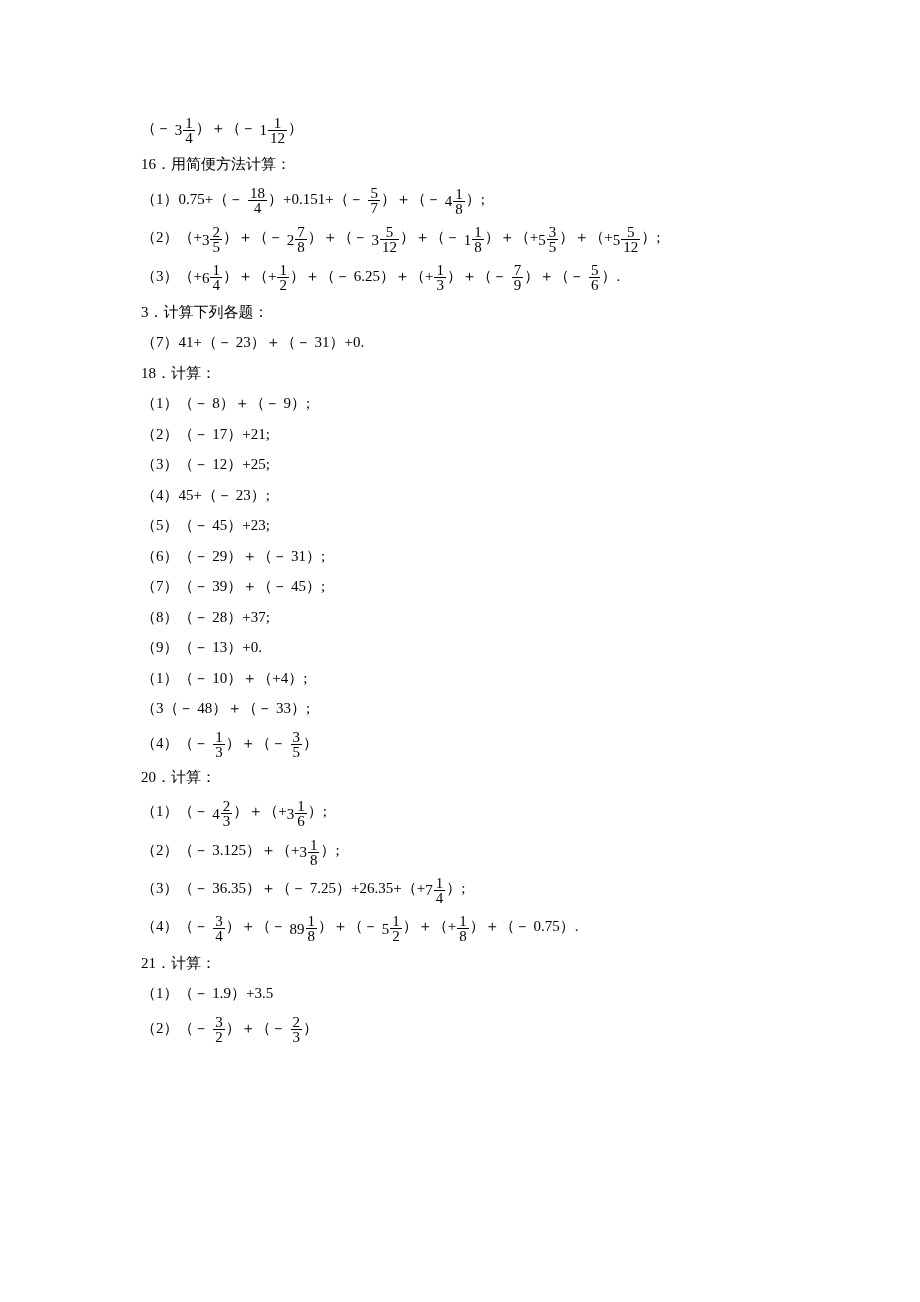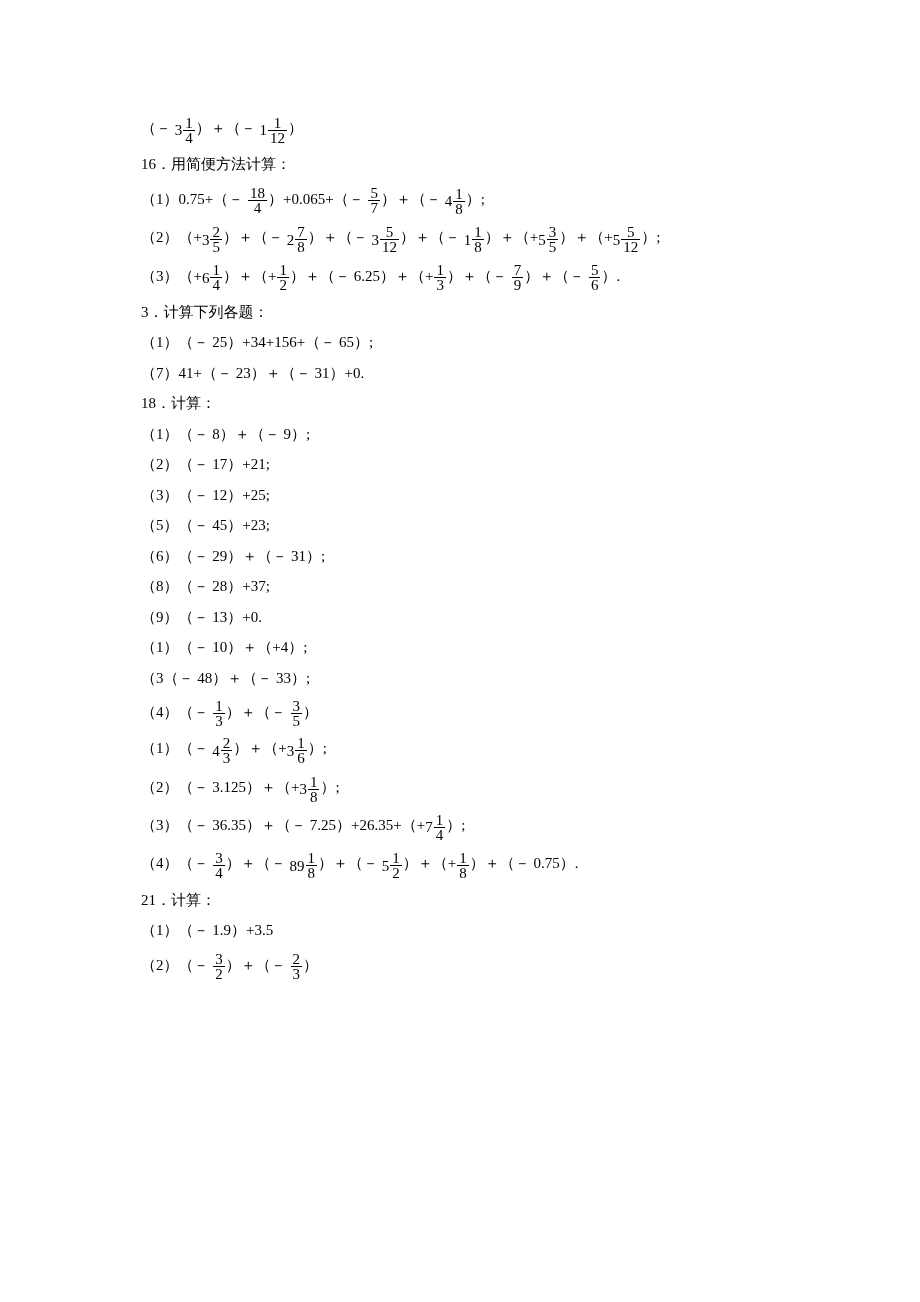"）+0.065+（－" span { text: +0.065+ -> +0.151+ }
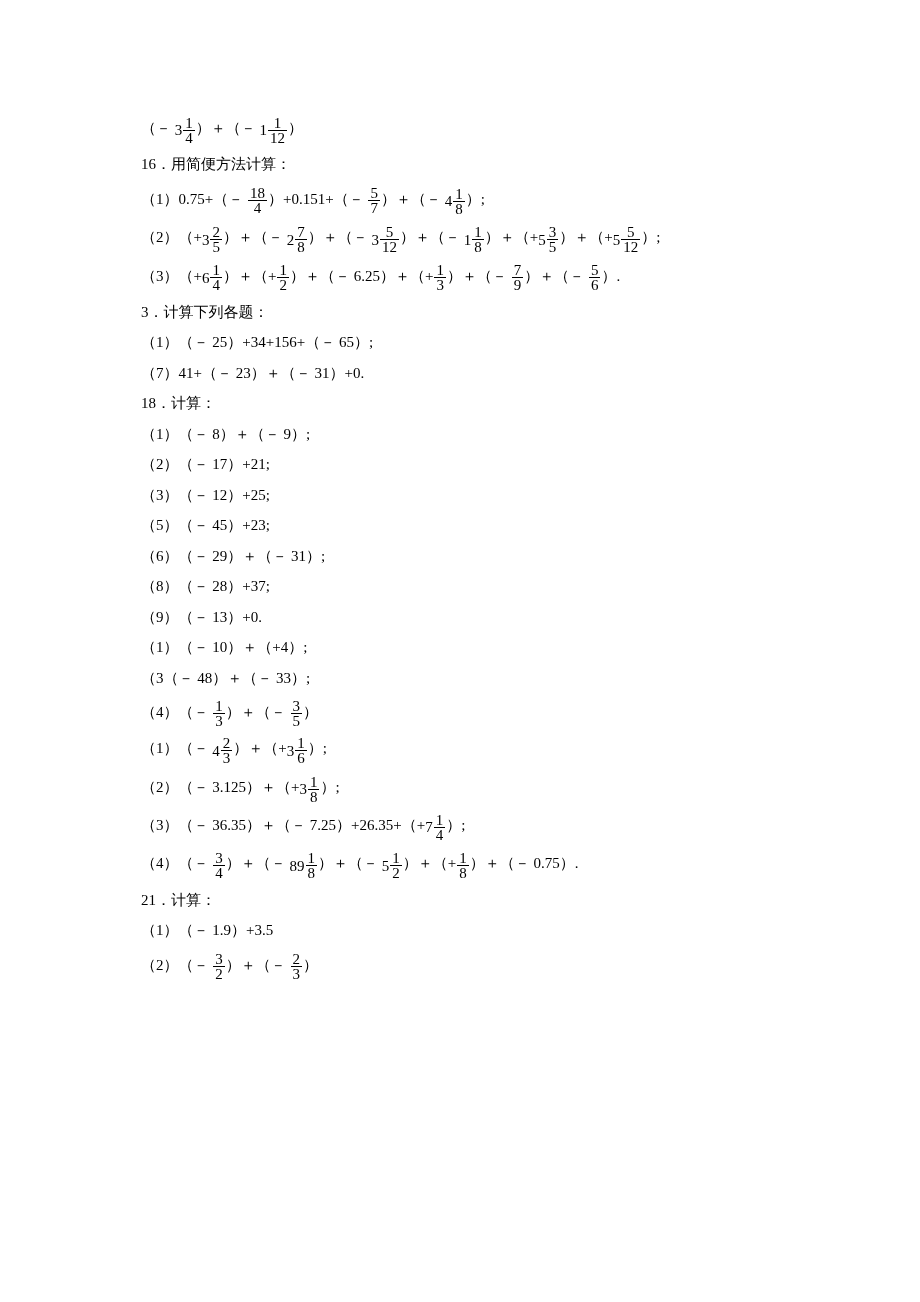"（1）（－ 25）+34+156+（－ 65）;" div.row { html: <div>（1）（－ 25）+34+156+（－ 65）;</div> -> none }
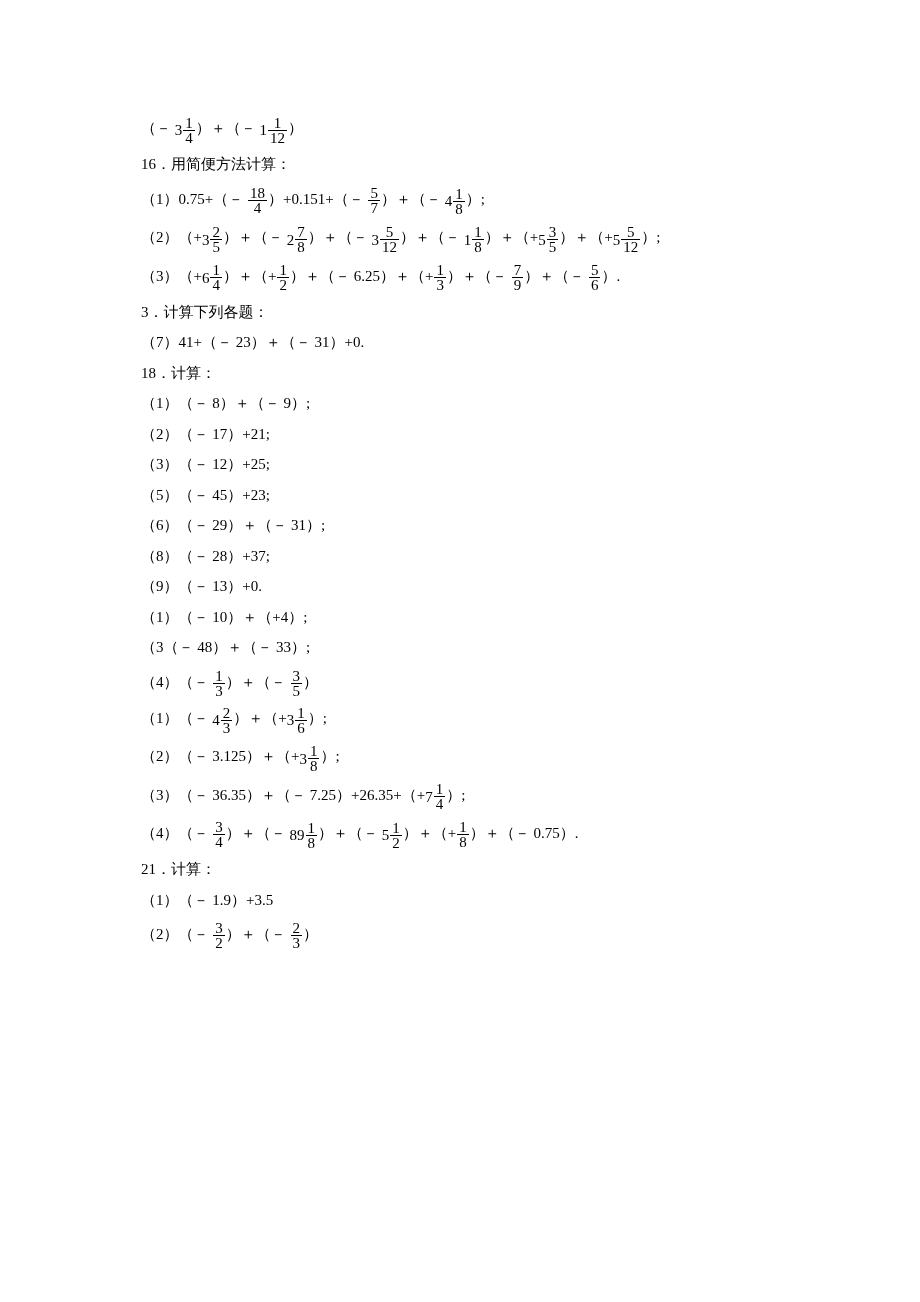"（4）45+（－ 23）;" div.row { html: none -> <div>（4）45+（－ 23）;</div> }
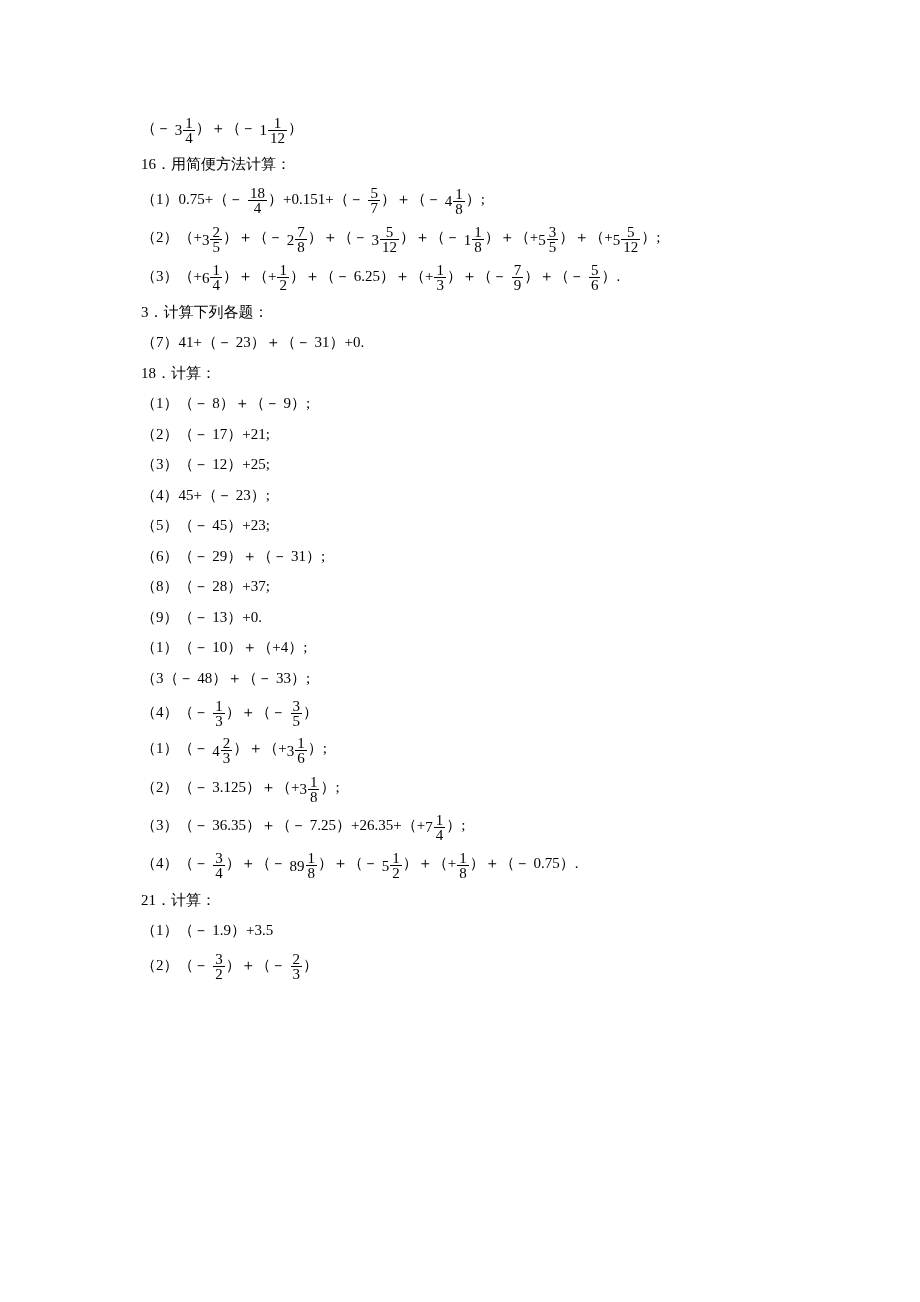"（7）（－ 39）＋（－ 45）;" div.row { html: none -> <div>（7）（－ 39）＋（－ 45）;</div> }
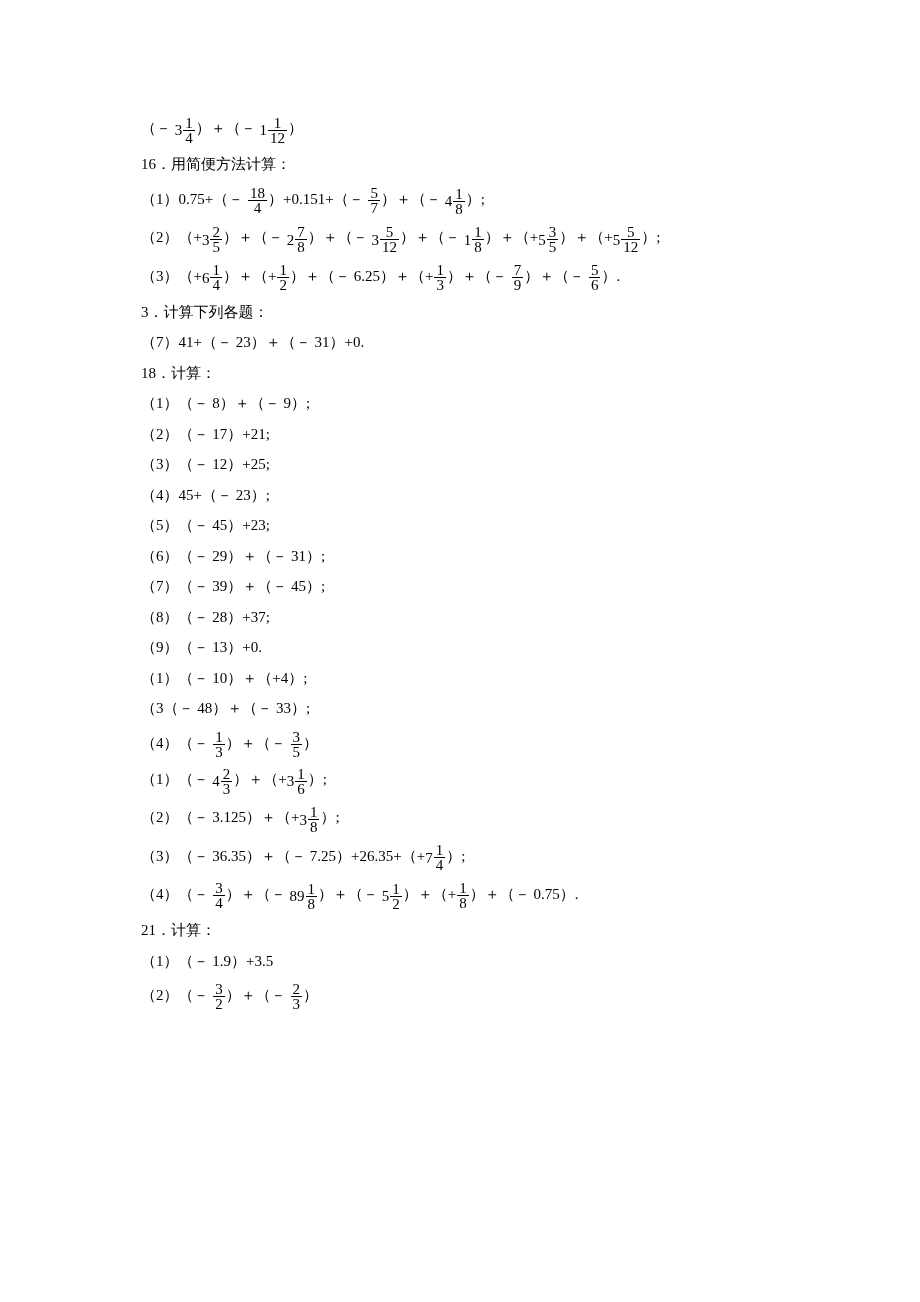"20．计算：" div.row { html: none -> <div>20．计算：</div> }
